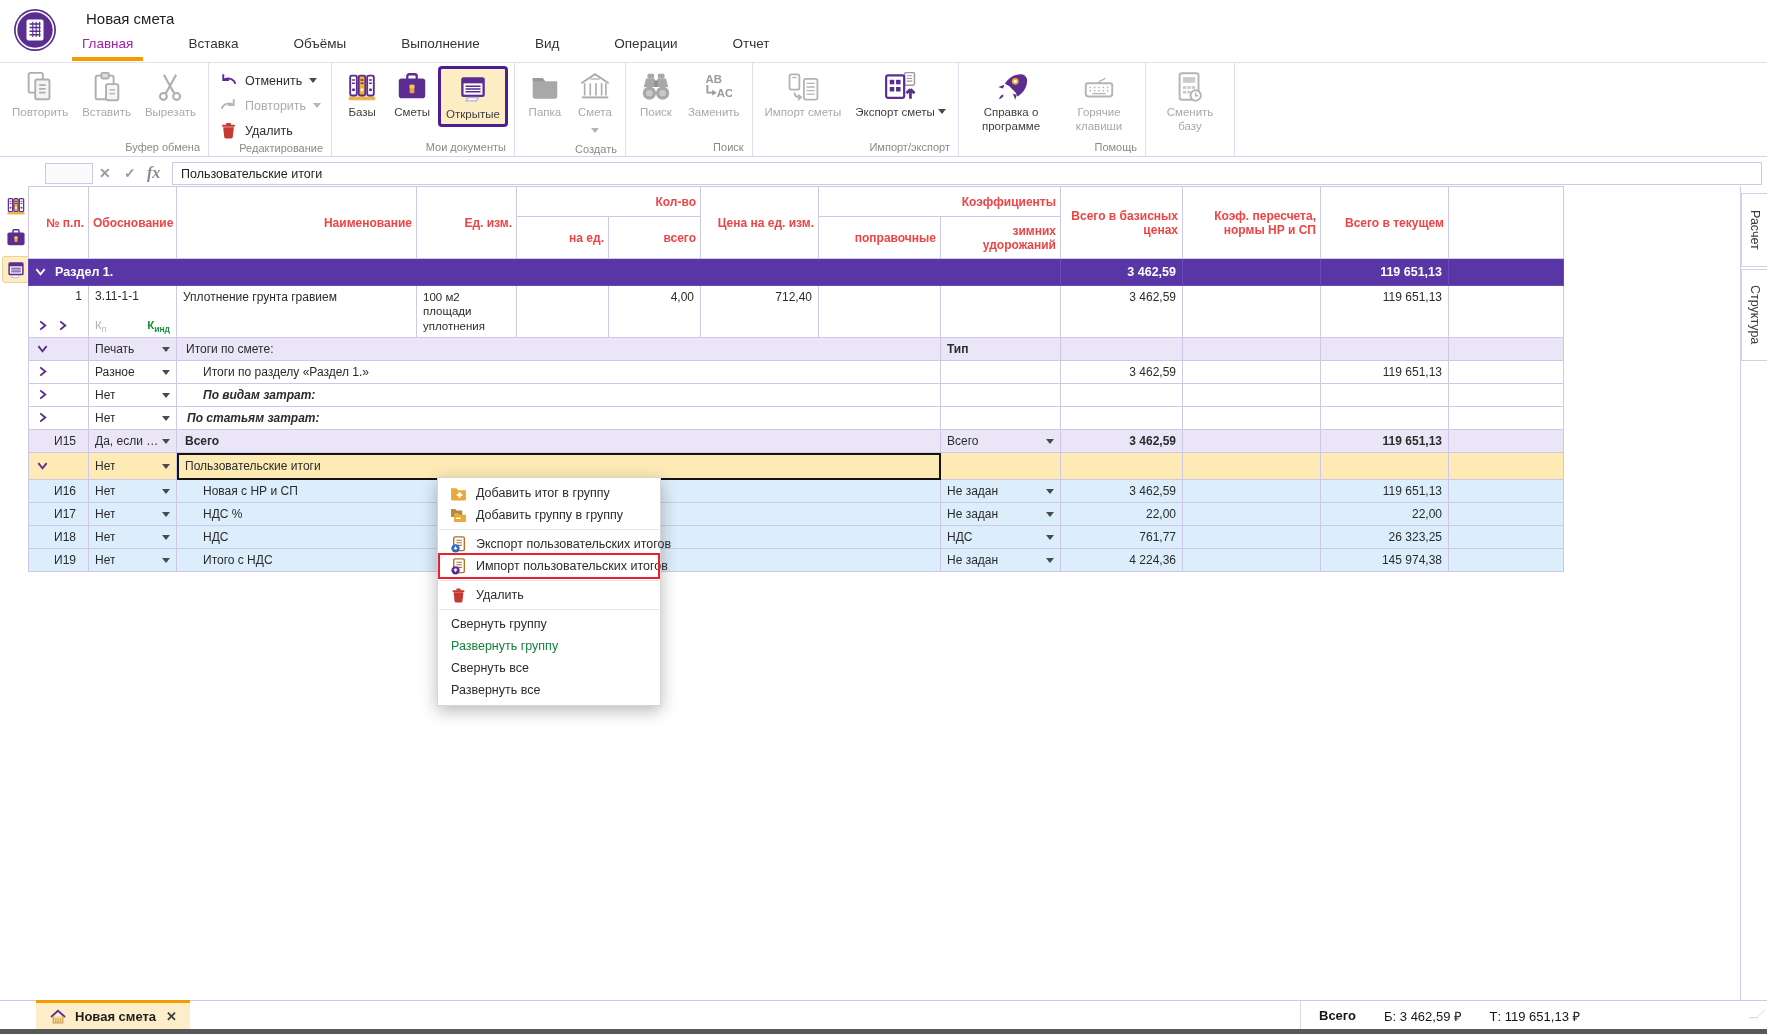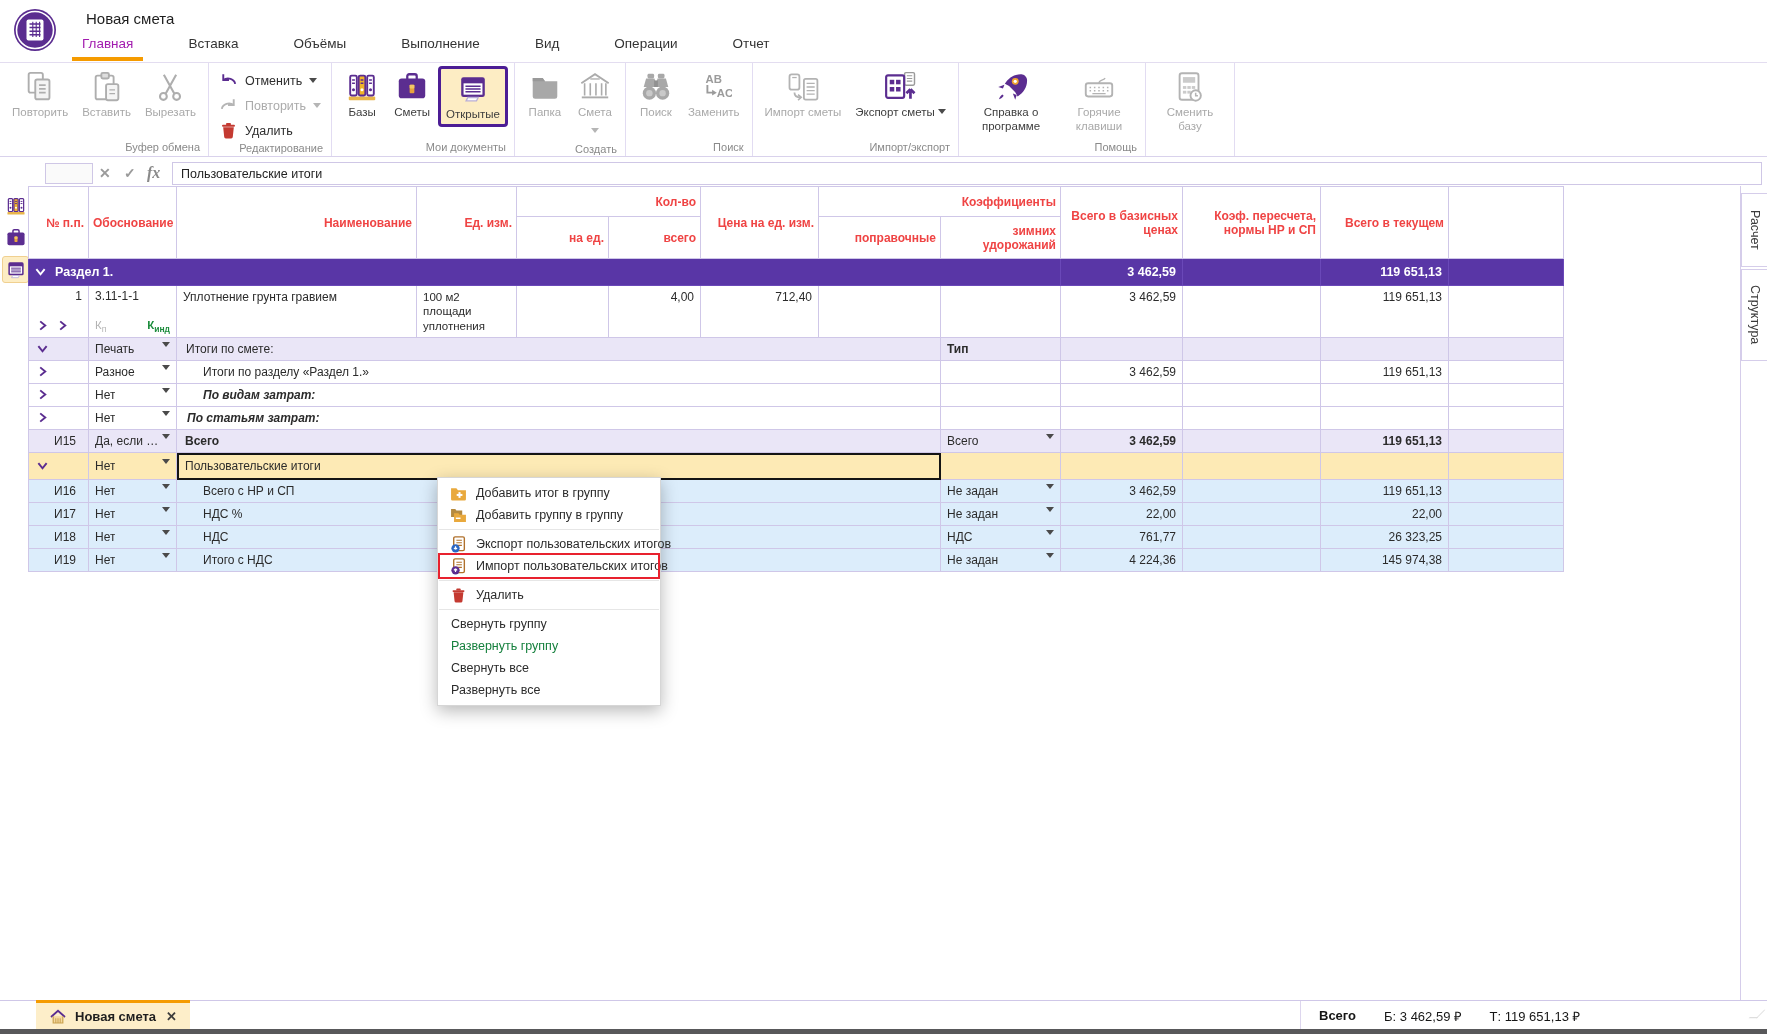"Печать" .dd { align-items: flex-start -> center }
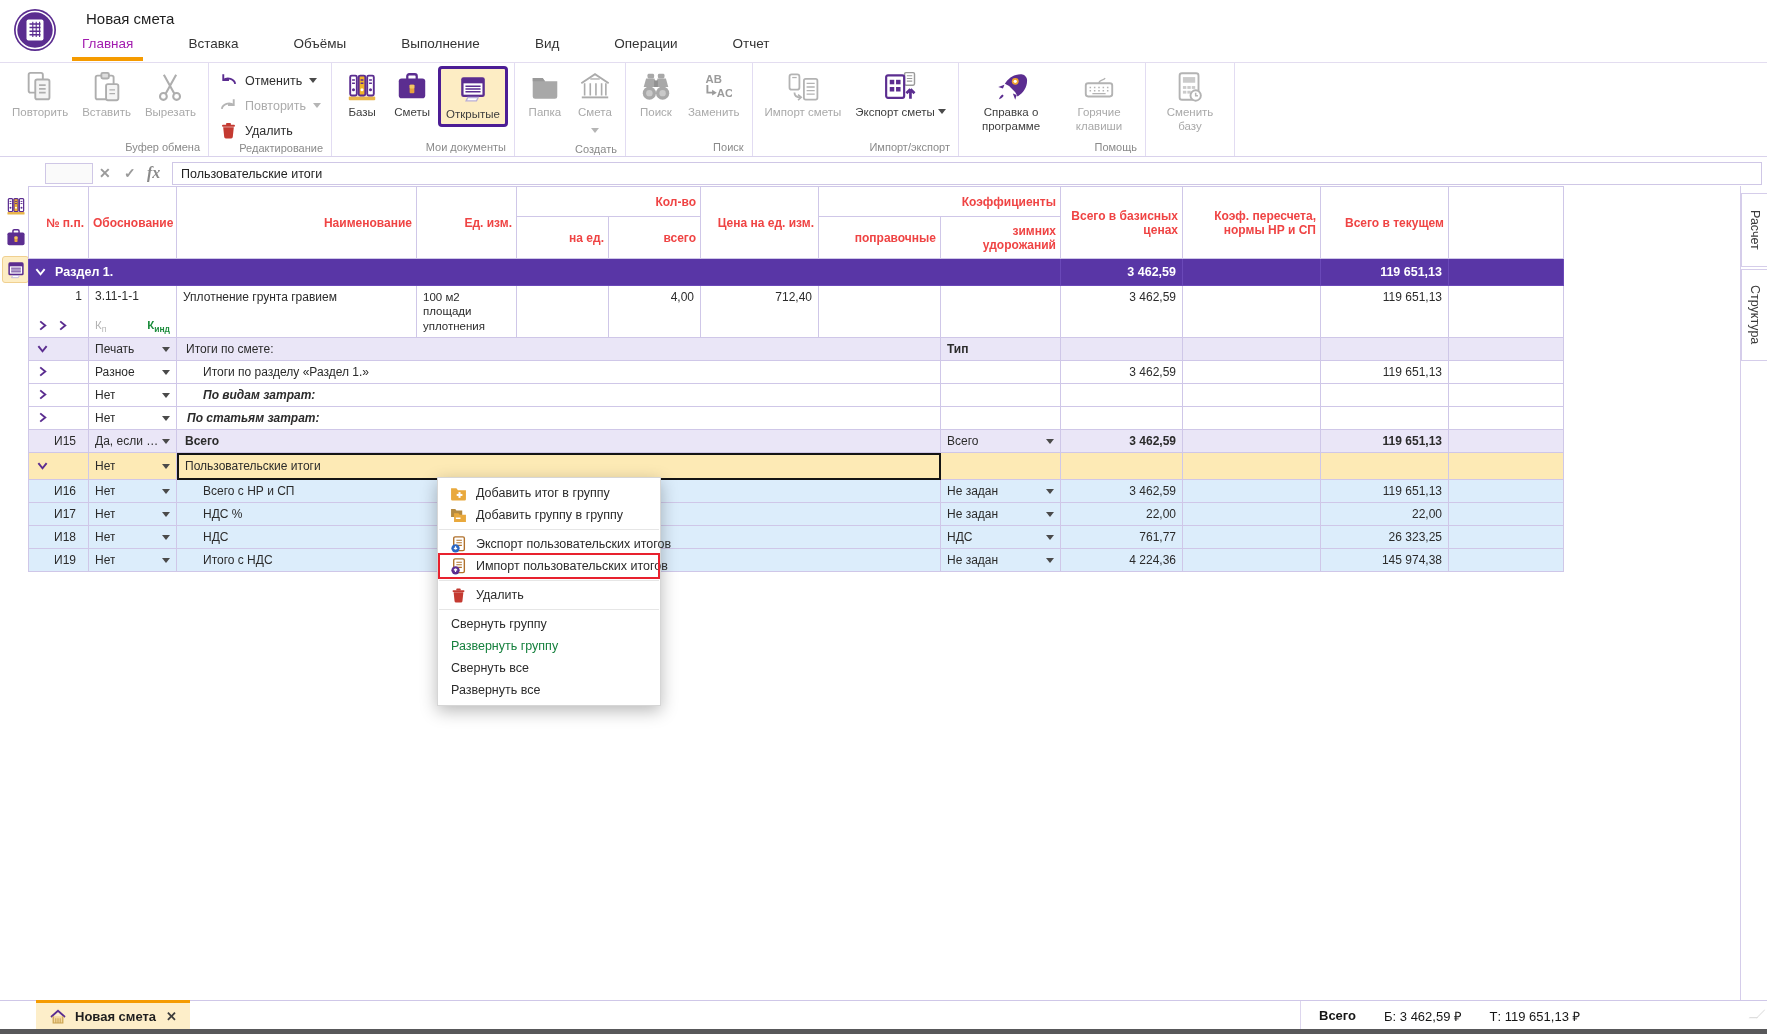"Всего с НР и СП" td.nm { text: Всего -> Новая }
